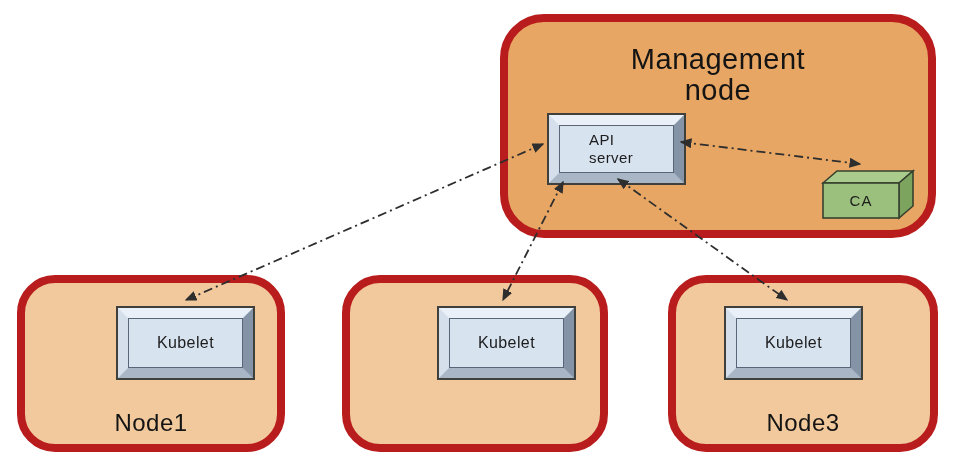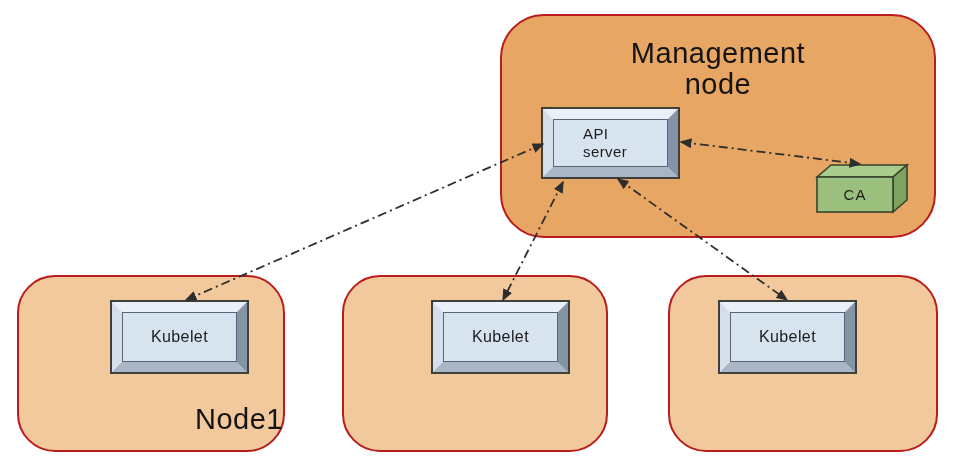"Management" .group { border: 2px solid #b91c1c -> 8px solid #b91c1c }
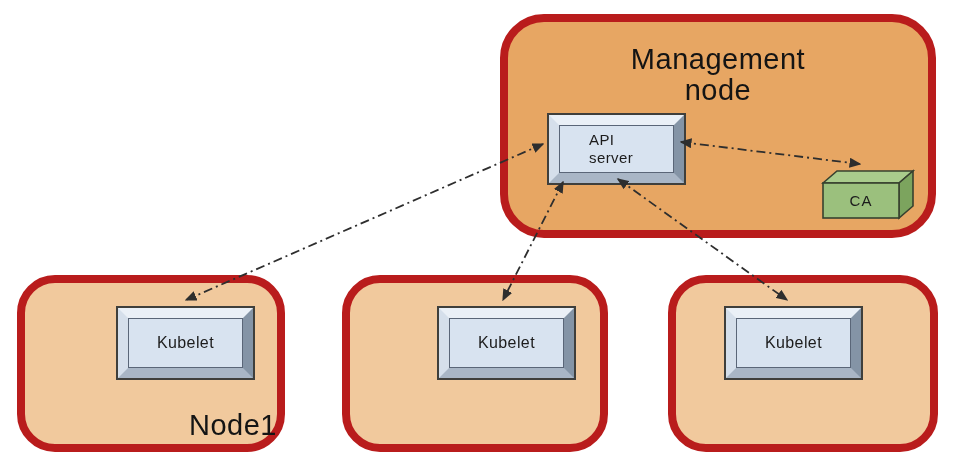"Node1" .node-label { font-size: 29px -> 24px; text-align: right -> center }
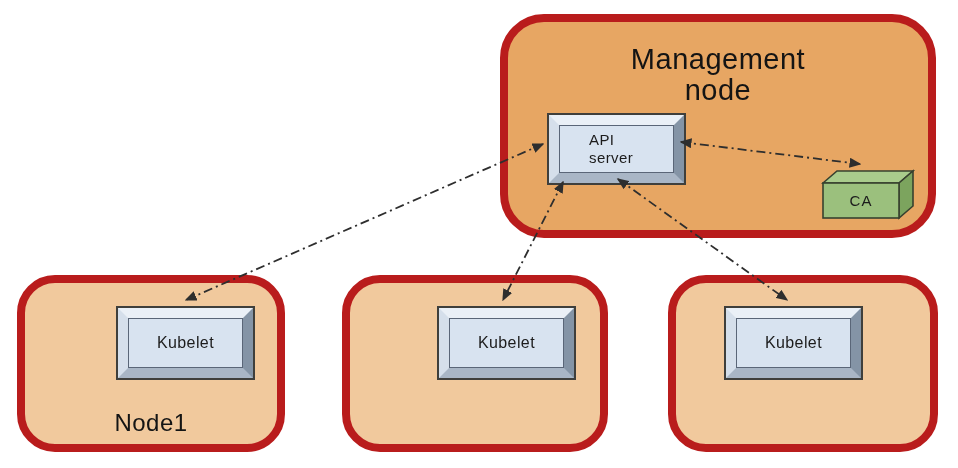"Node3" div.node-label { html: none -> <div>Node3</div> }
